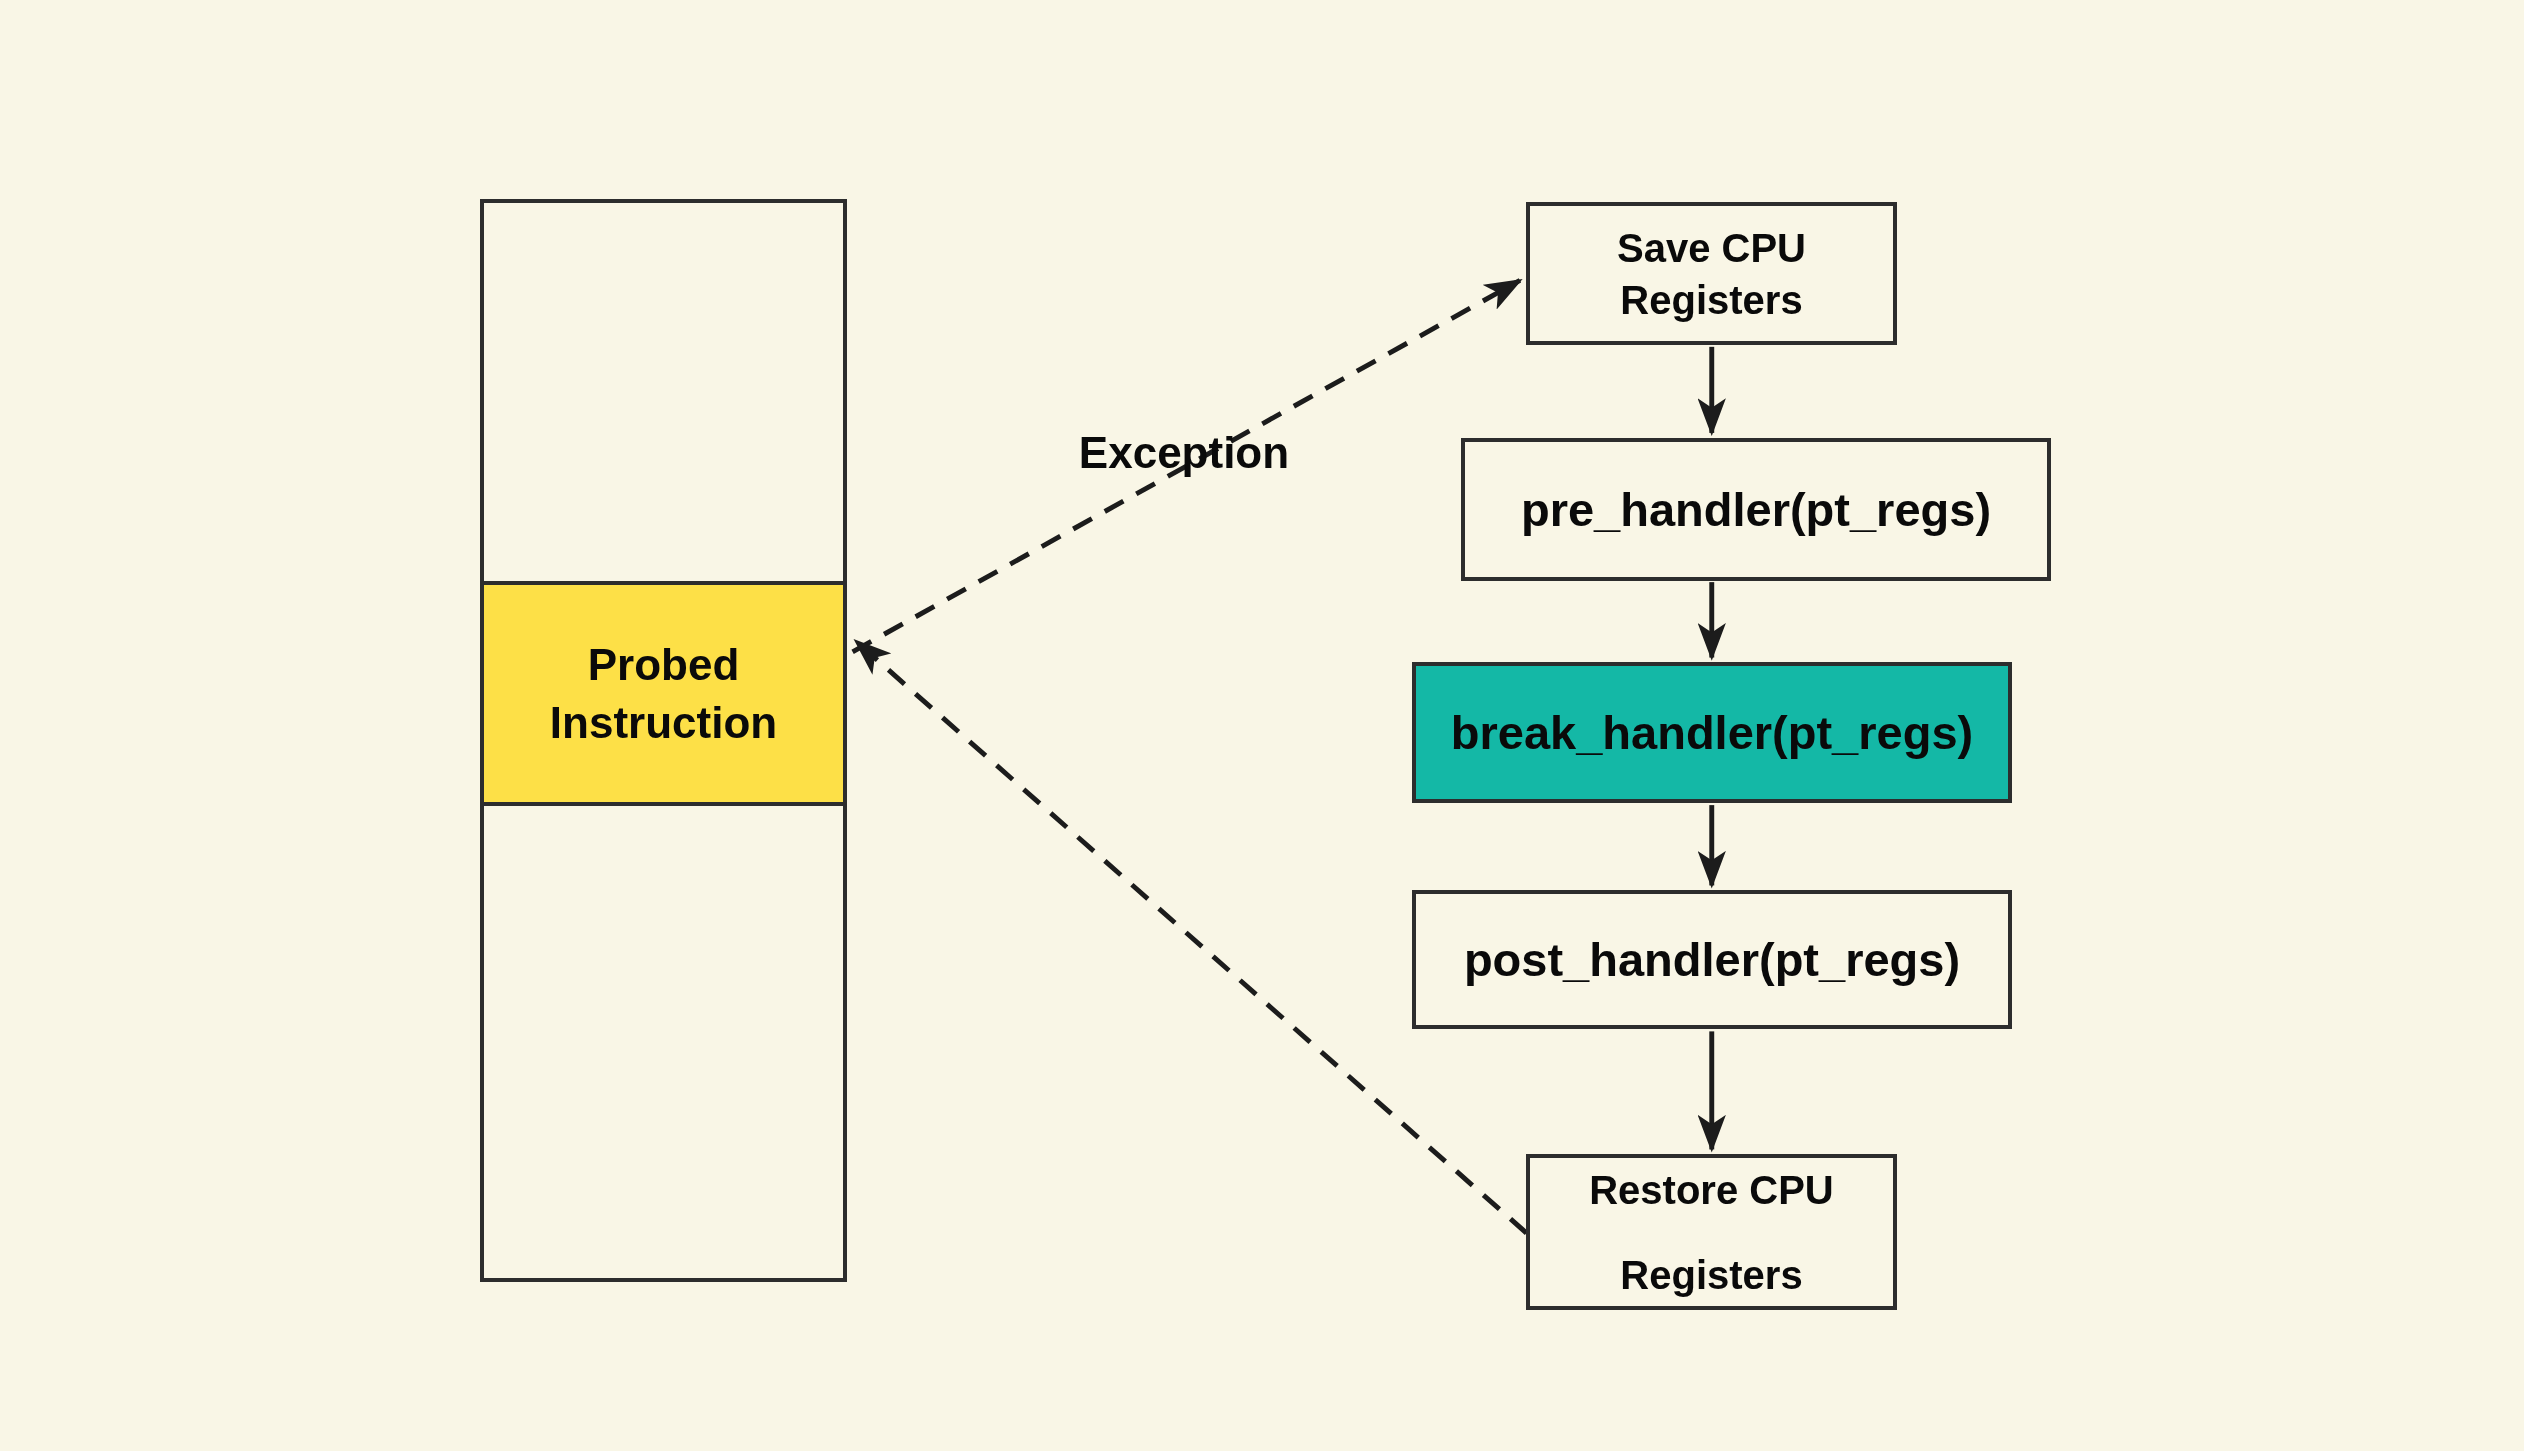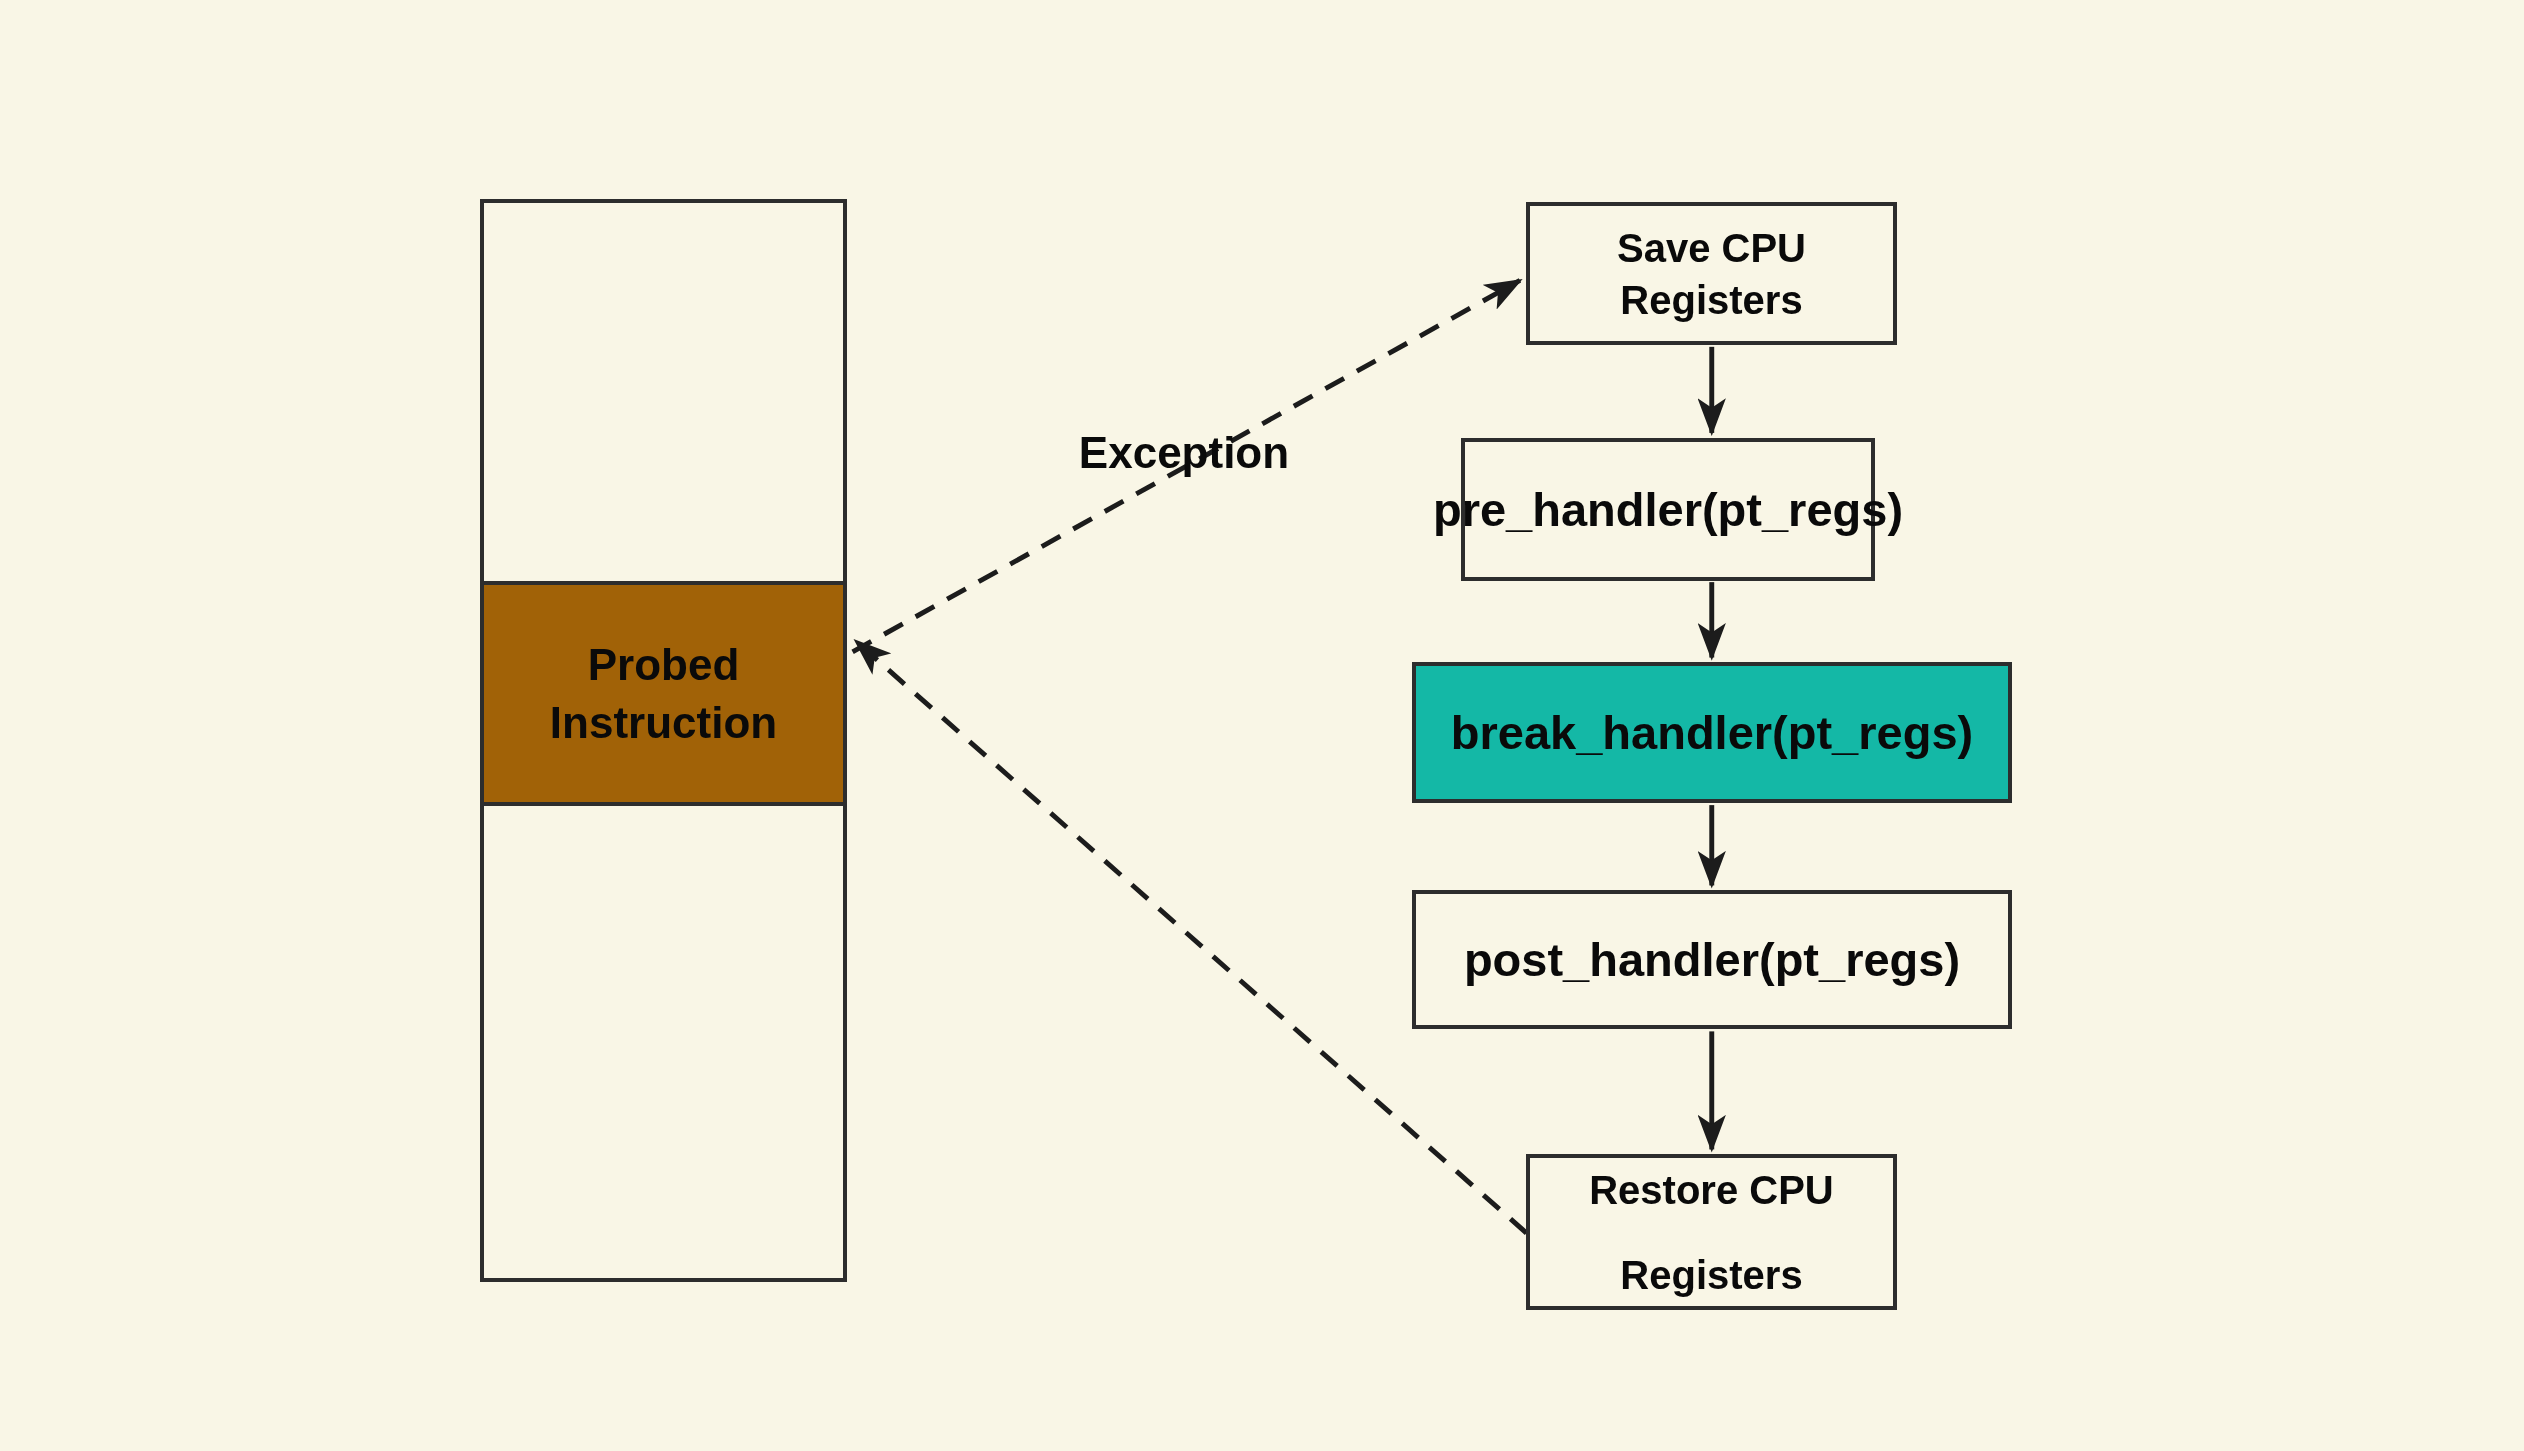"pre_handler(pt_regs)" .pre-box { width: 414px -> 590px }
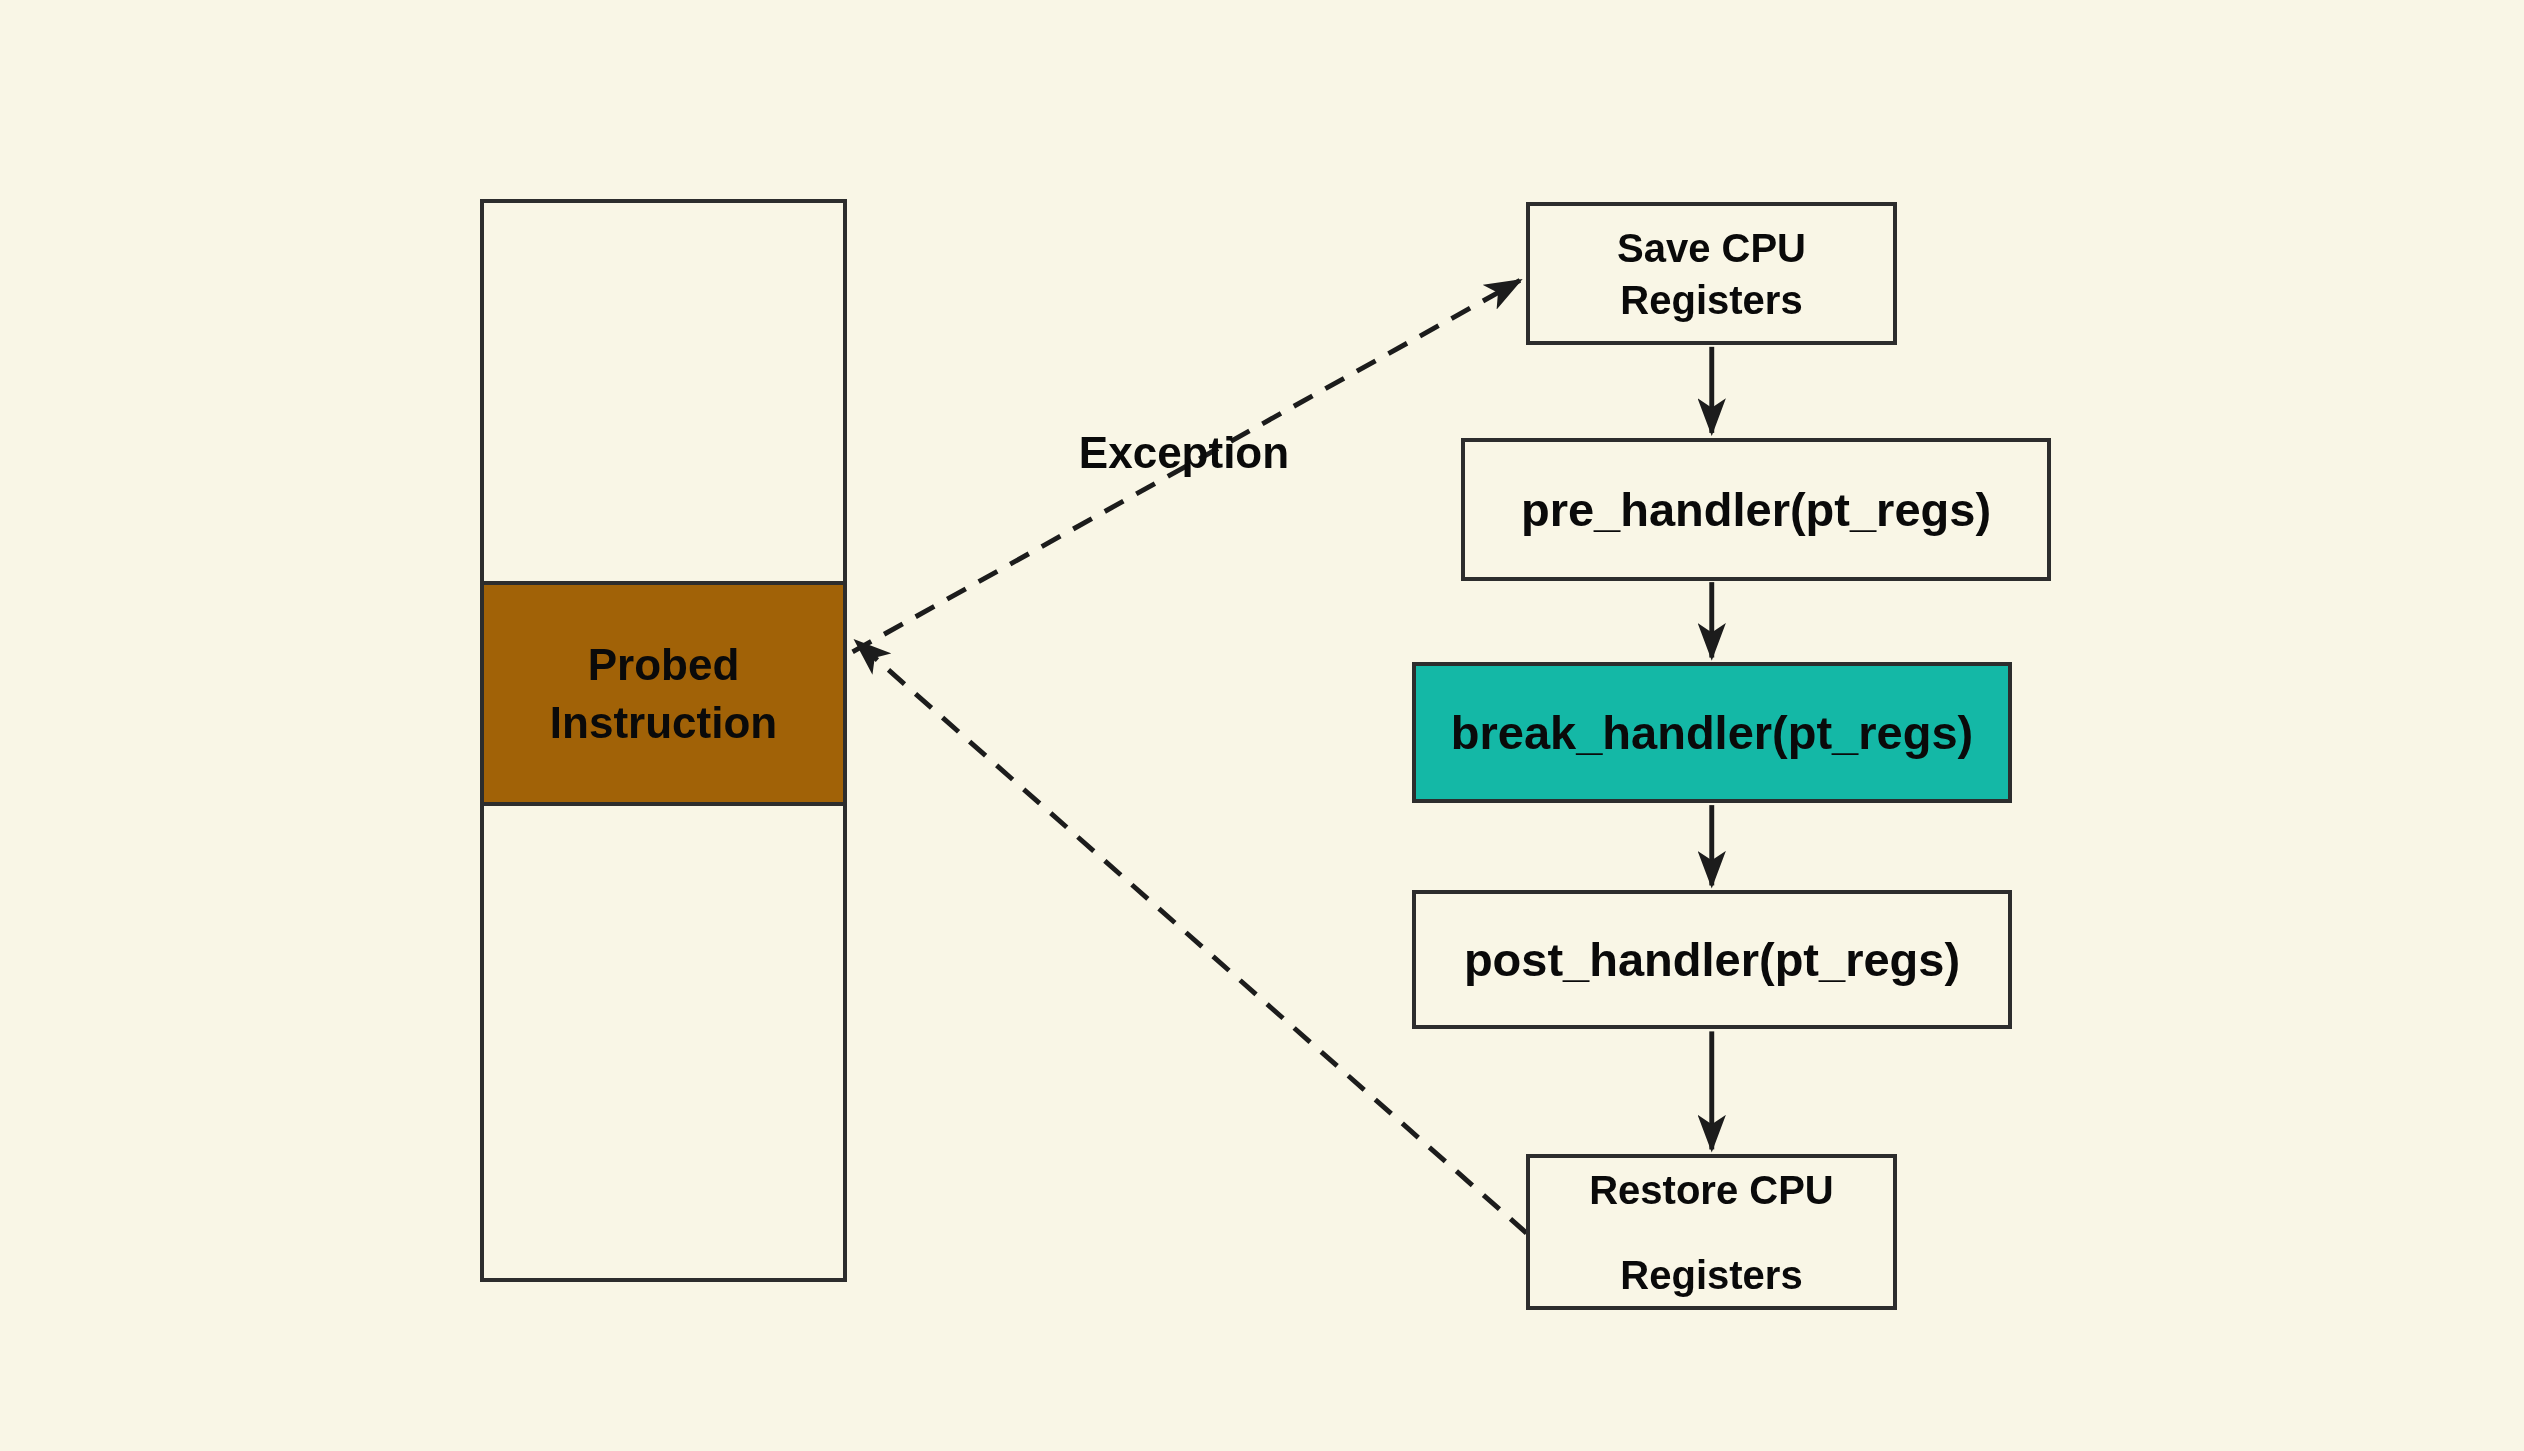"Probed" div.box { background-color: #a16207 -> #fde047 }
